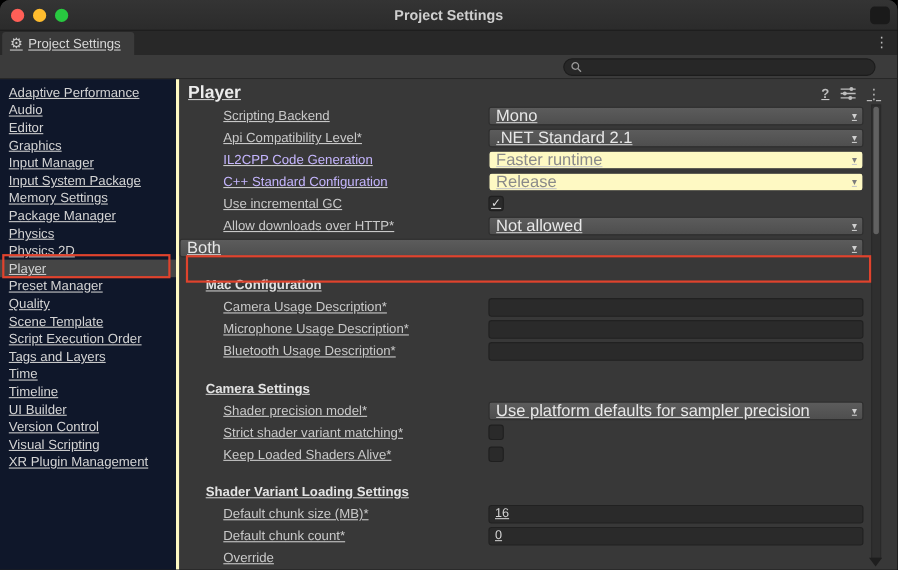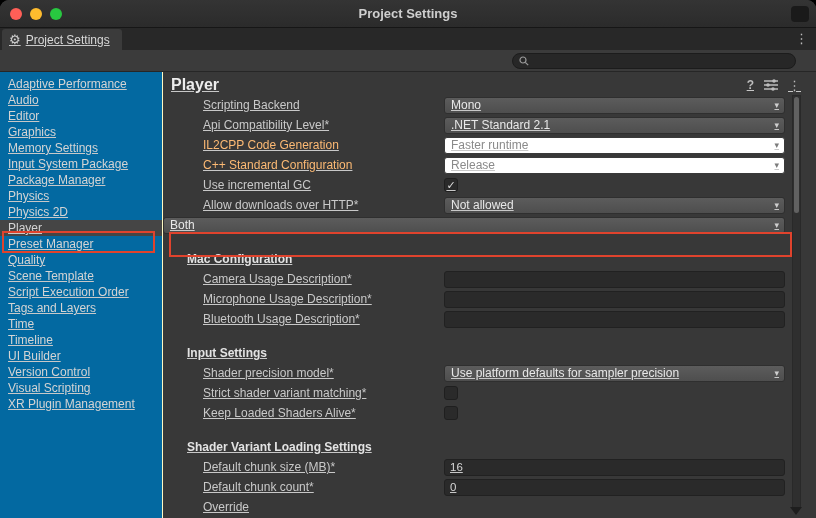"Adaptive Performance" .sidebar { background: #0369a1 -> #0f172a; border-right: 1px solid #fef9c3 -> 3px solid #fef9c3 }
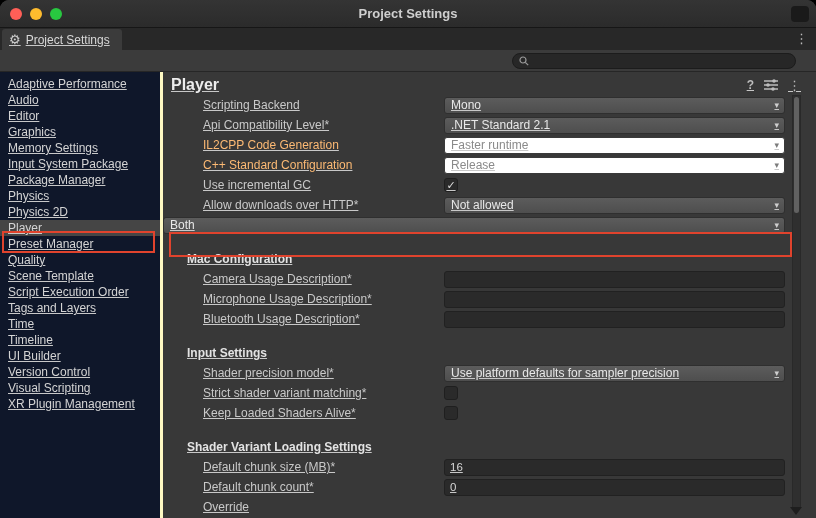"Mono" .dropdown .dd-text { font-size: 12px -> 15px }
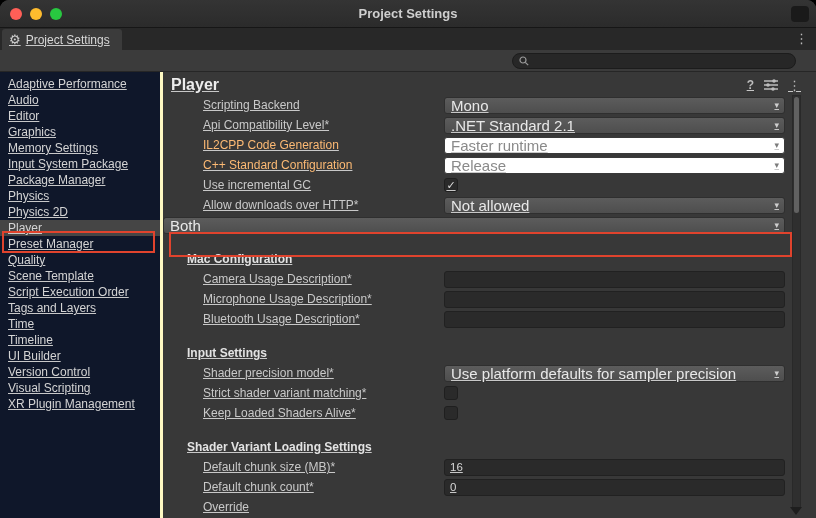"Input Manager" div.side-item { html: none -> <div>Input Manager</div> }
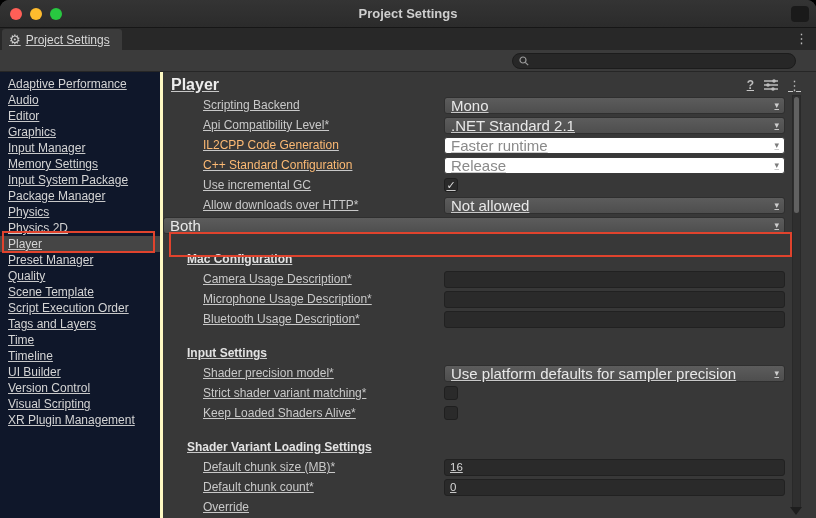"IL2CPP Code Generation" .row .label.disabled { color: #fdba74 -> #c4b5fd }
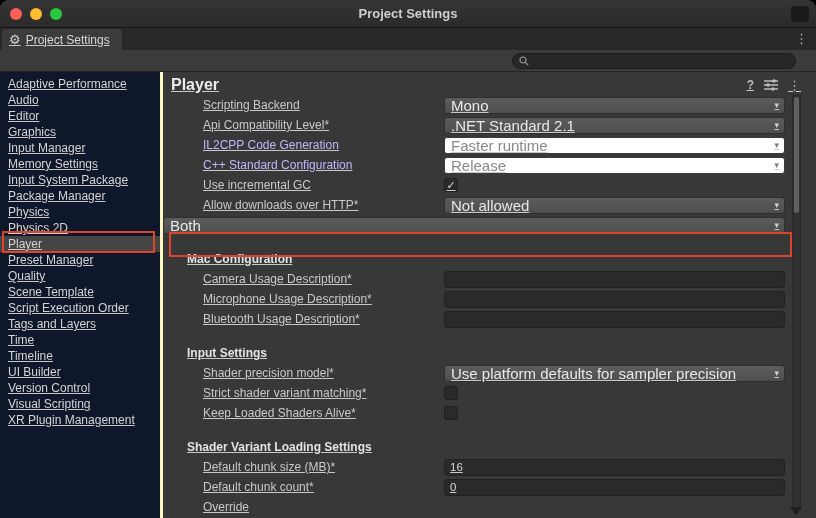"Faster runtime" .dropdown.disabled { background: #ffffff -> #fef9c3 }
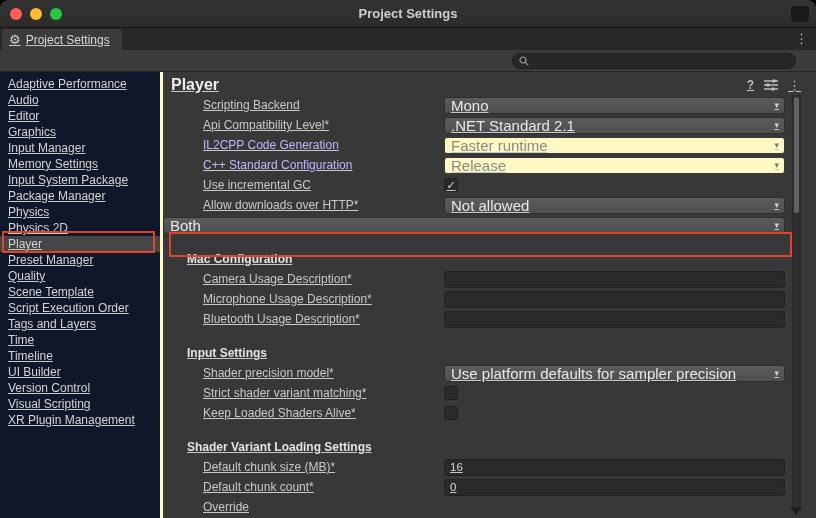"Memory Settings" div.side-item { order: before "Input System Package" -> after "Input System Package" }
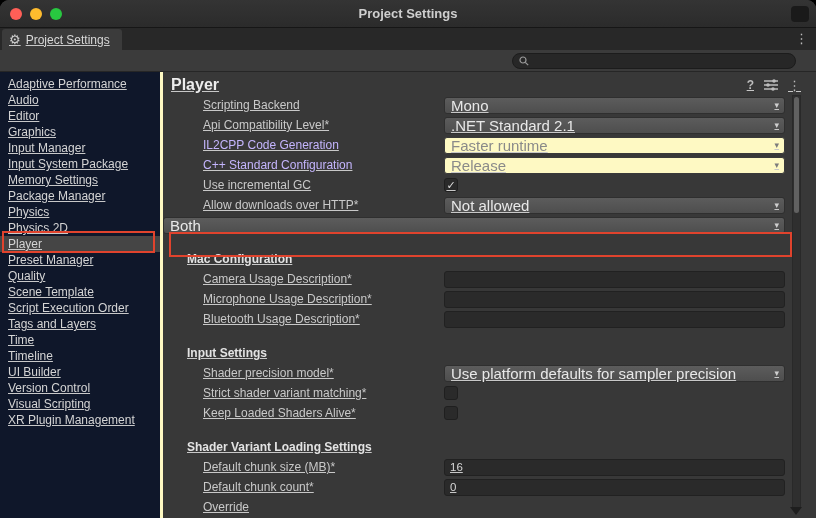"Input Settings" div.section-row { text: Input -> Camera }
